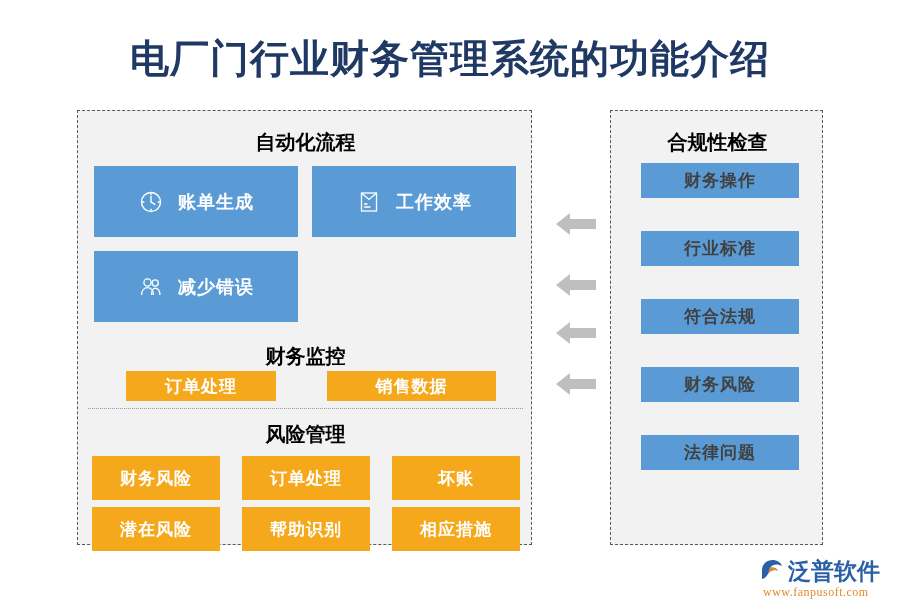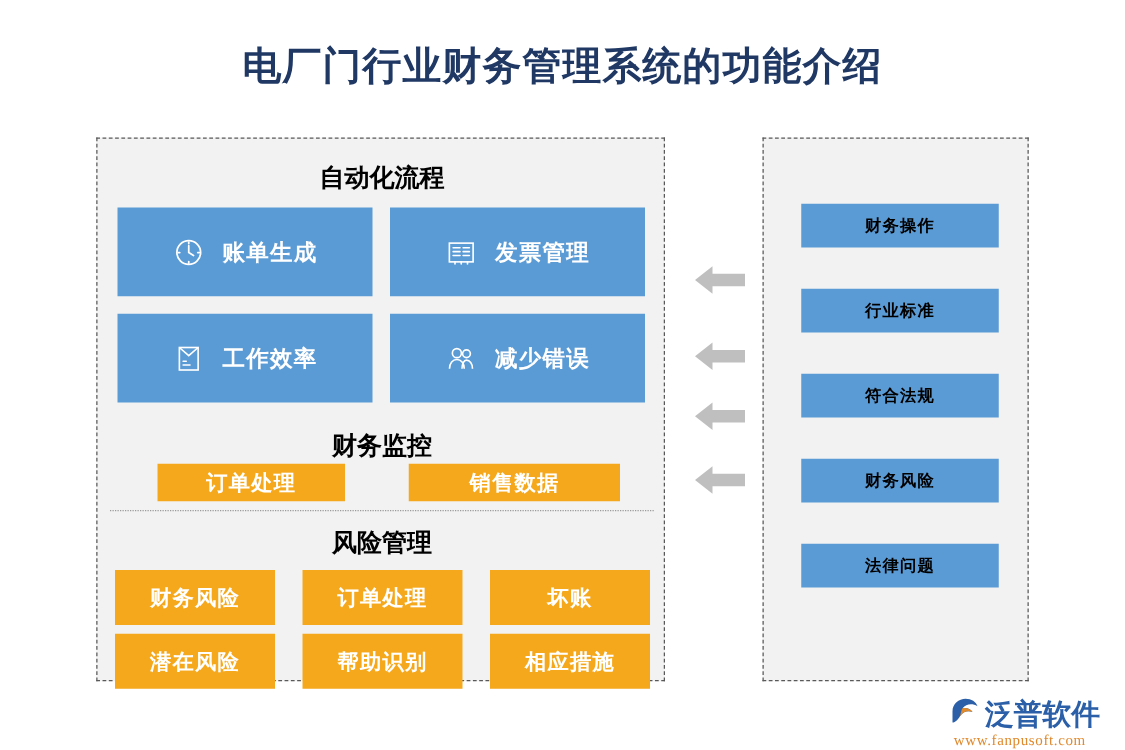"电厂门行业财务管理系统的功能介绍" .page-title { font-size: 31px -> 39px }
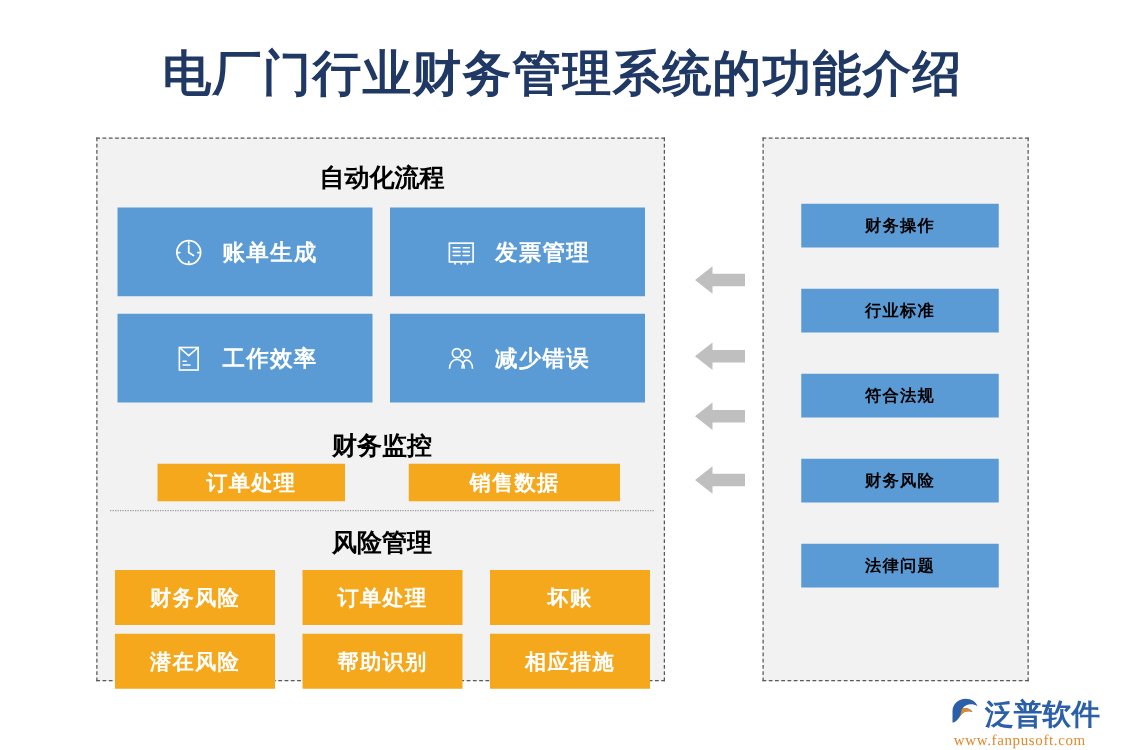"合规性检查" div.section-title { html: none -> <div>合规性检查</div> }
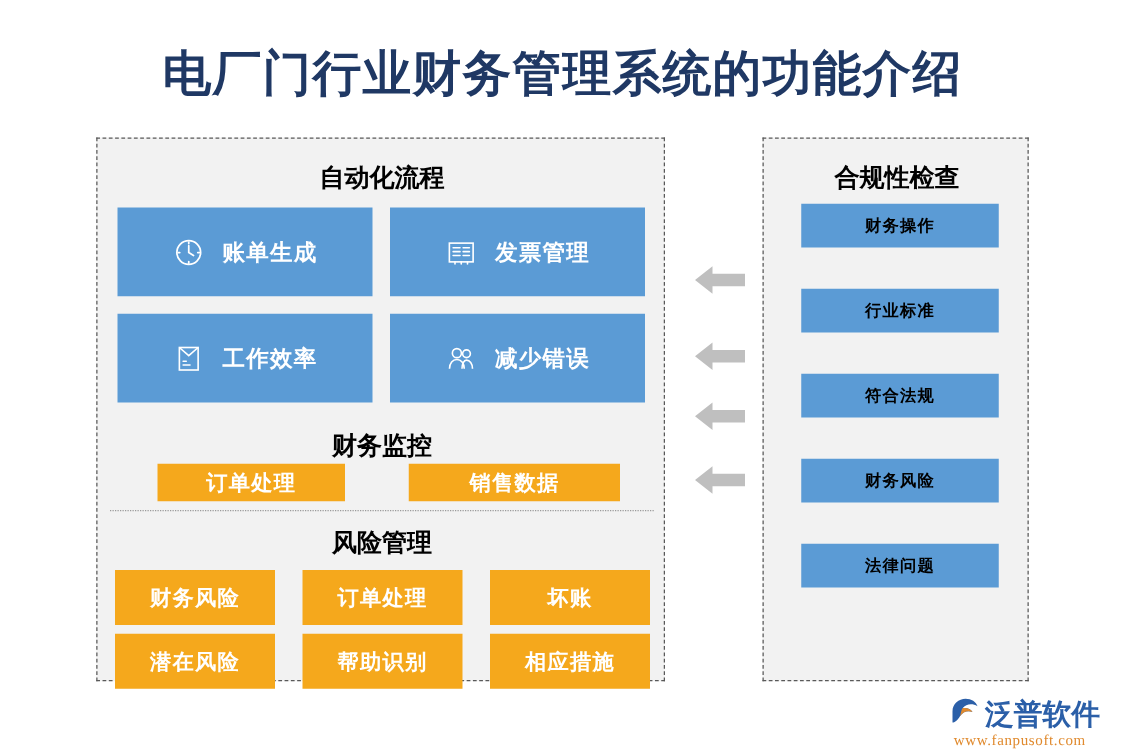"财务操作" .compliance-item { color: #000000 -> #404040; font-size: 13px -> 17px }
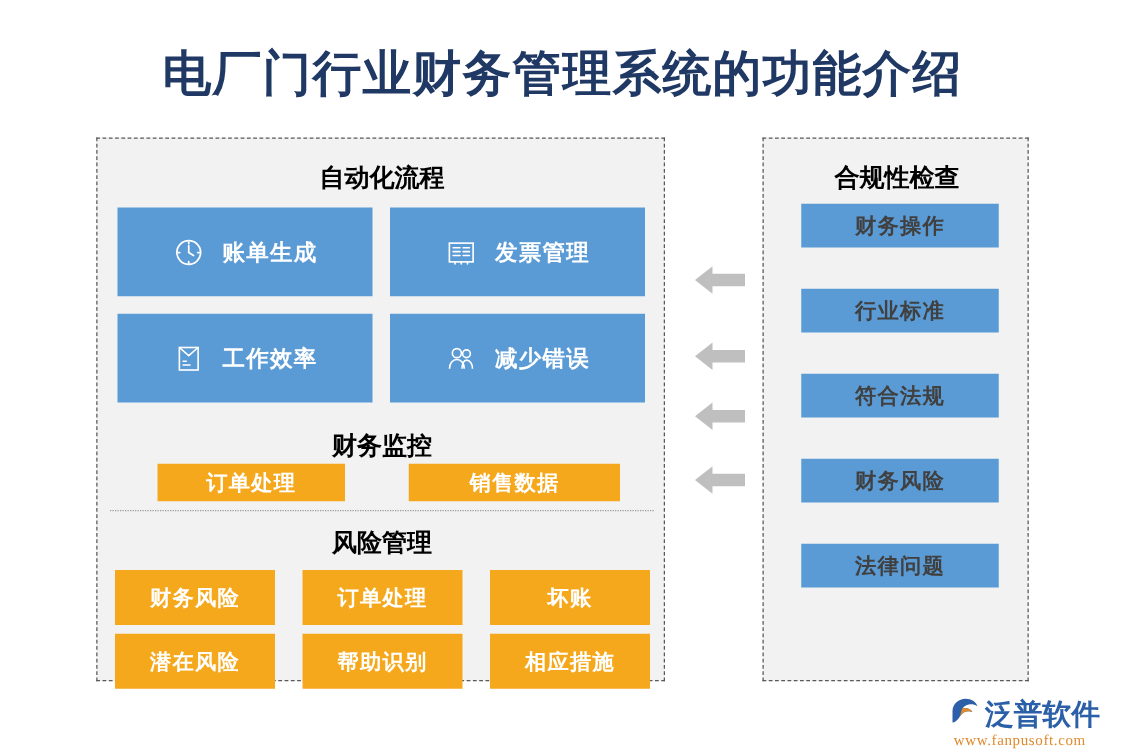"发票管理" div.blue-card { html: <div> <span> <svg> <rect></rect> <path></path> <path></path> </svg> </span> <span>发票管理</span> </div> -> none }
